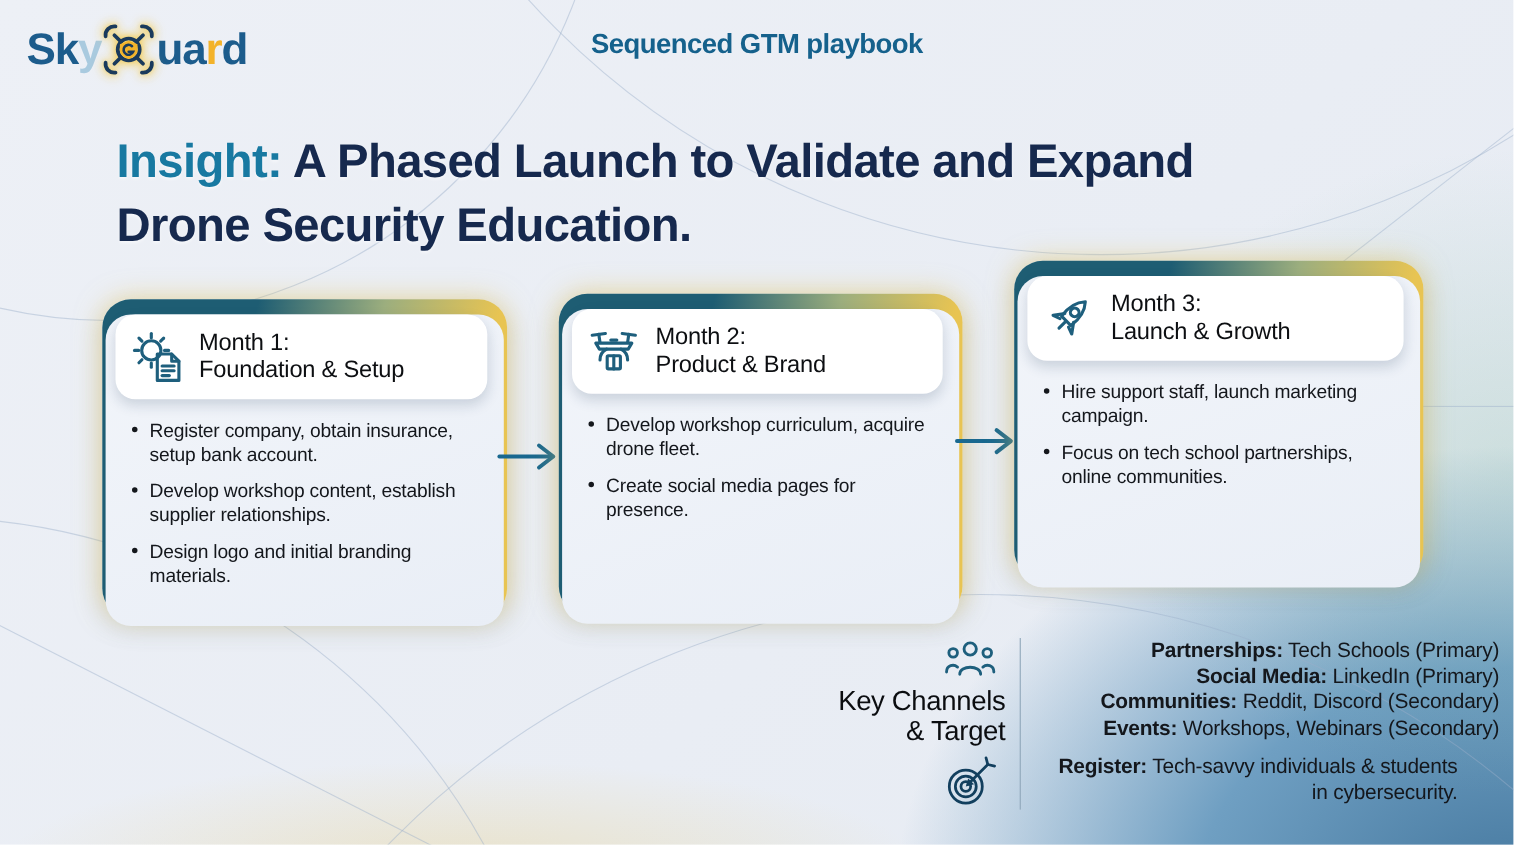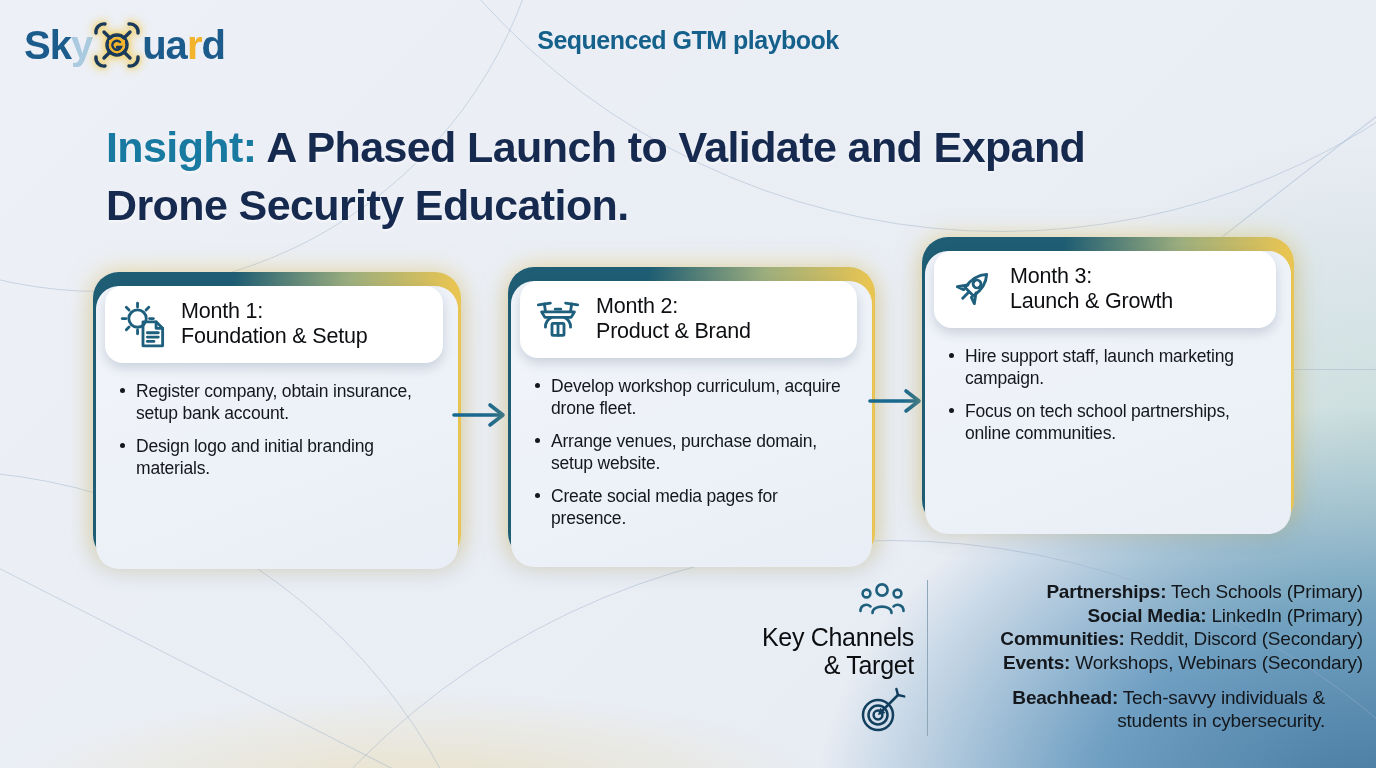"Develop workshop content, establish" li { html: none -> <li> <span></span> <span>Develop workshop content, establish supplier relationships.</span> </li> }
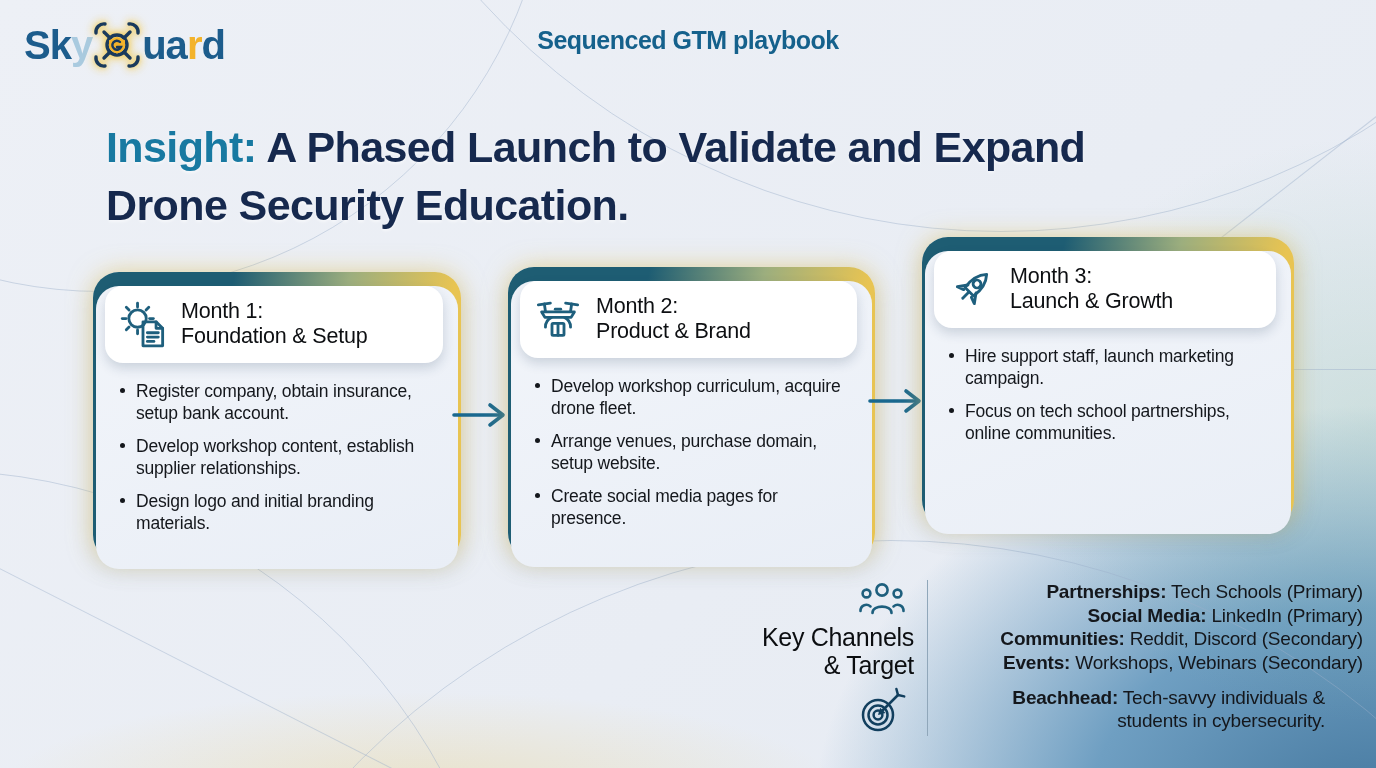"Arrange venues, purchase domain, setup" li { html: <li> <span></span> <span>Arrange venues, purchase domain, setup website.</span> </li> -> none }
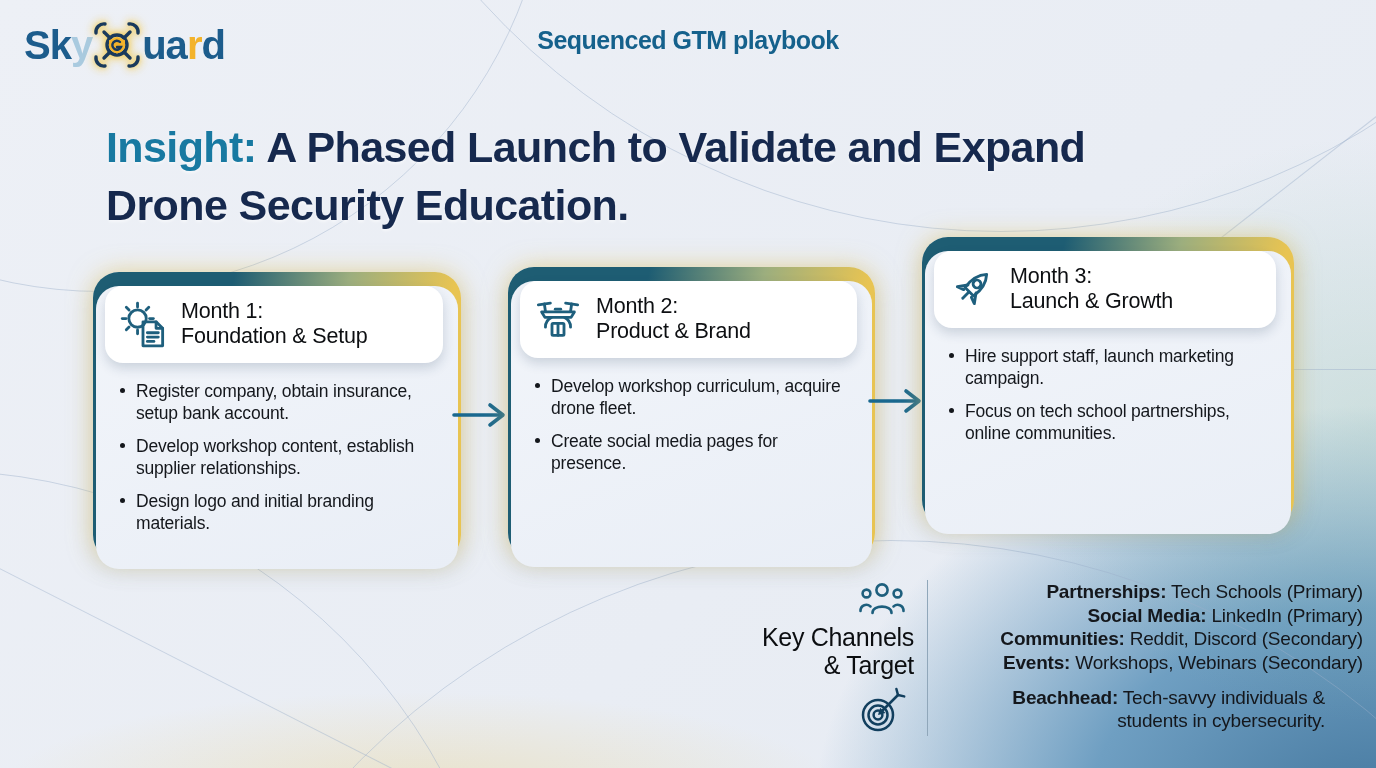"Beachhead:" b { text: Beachhead -> Register }
